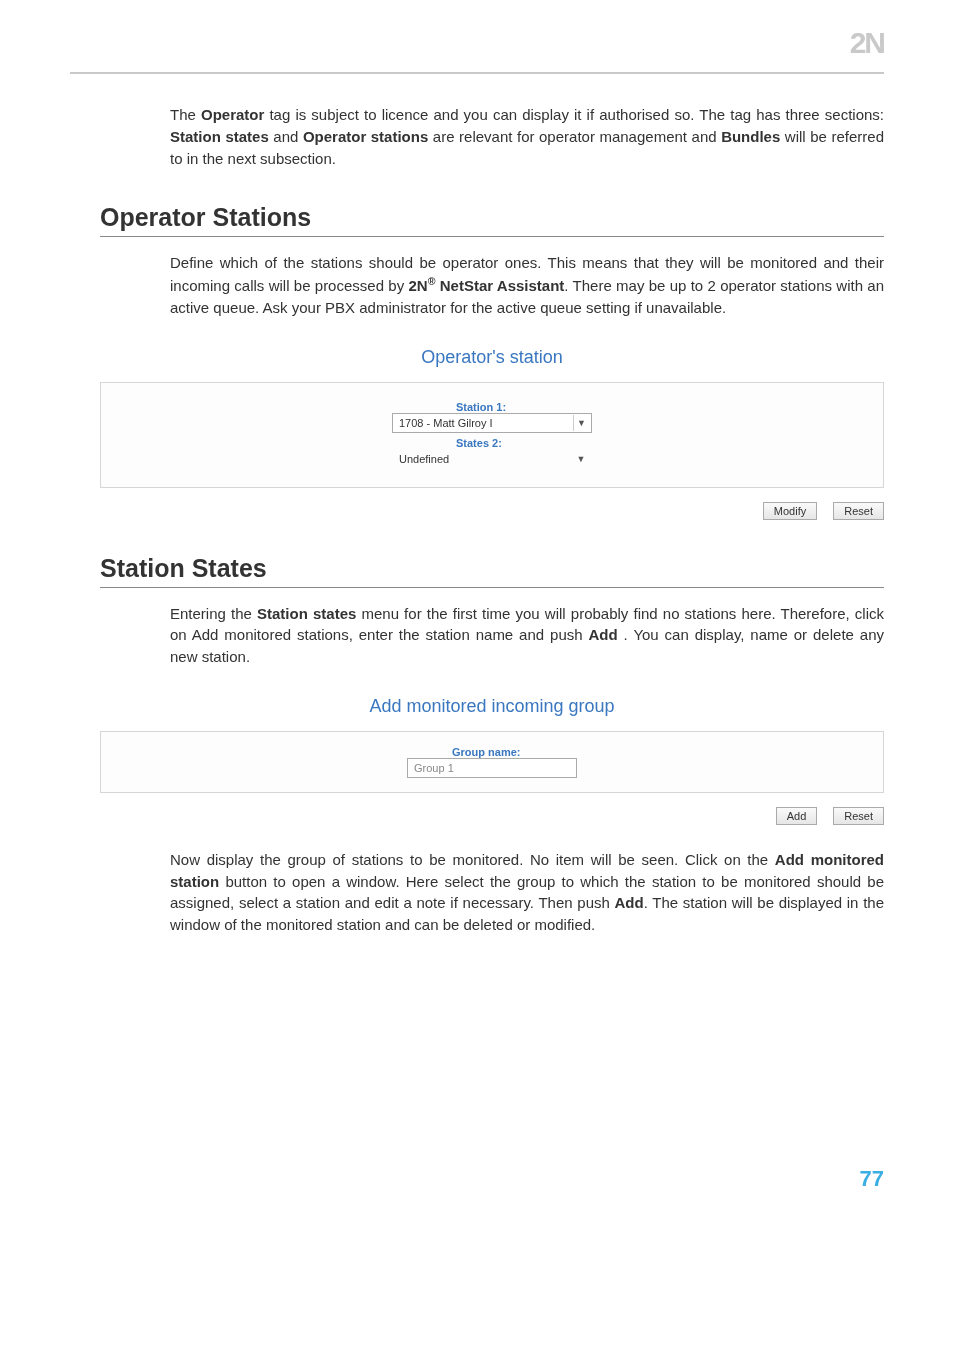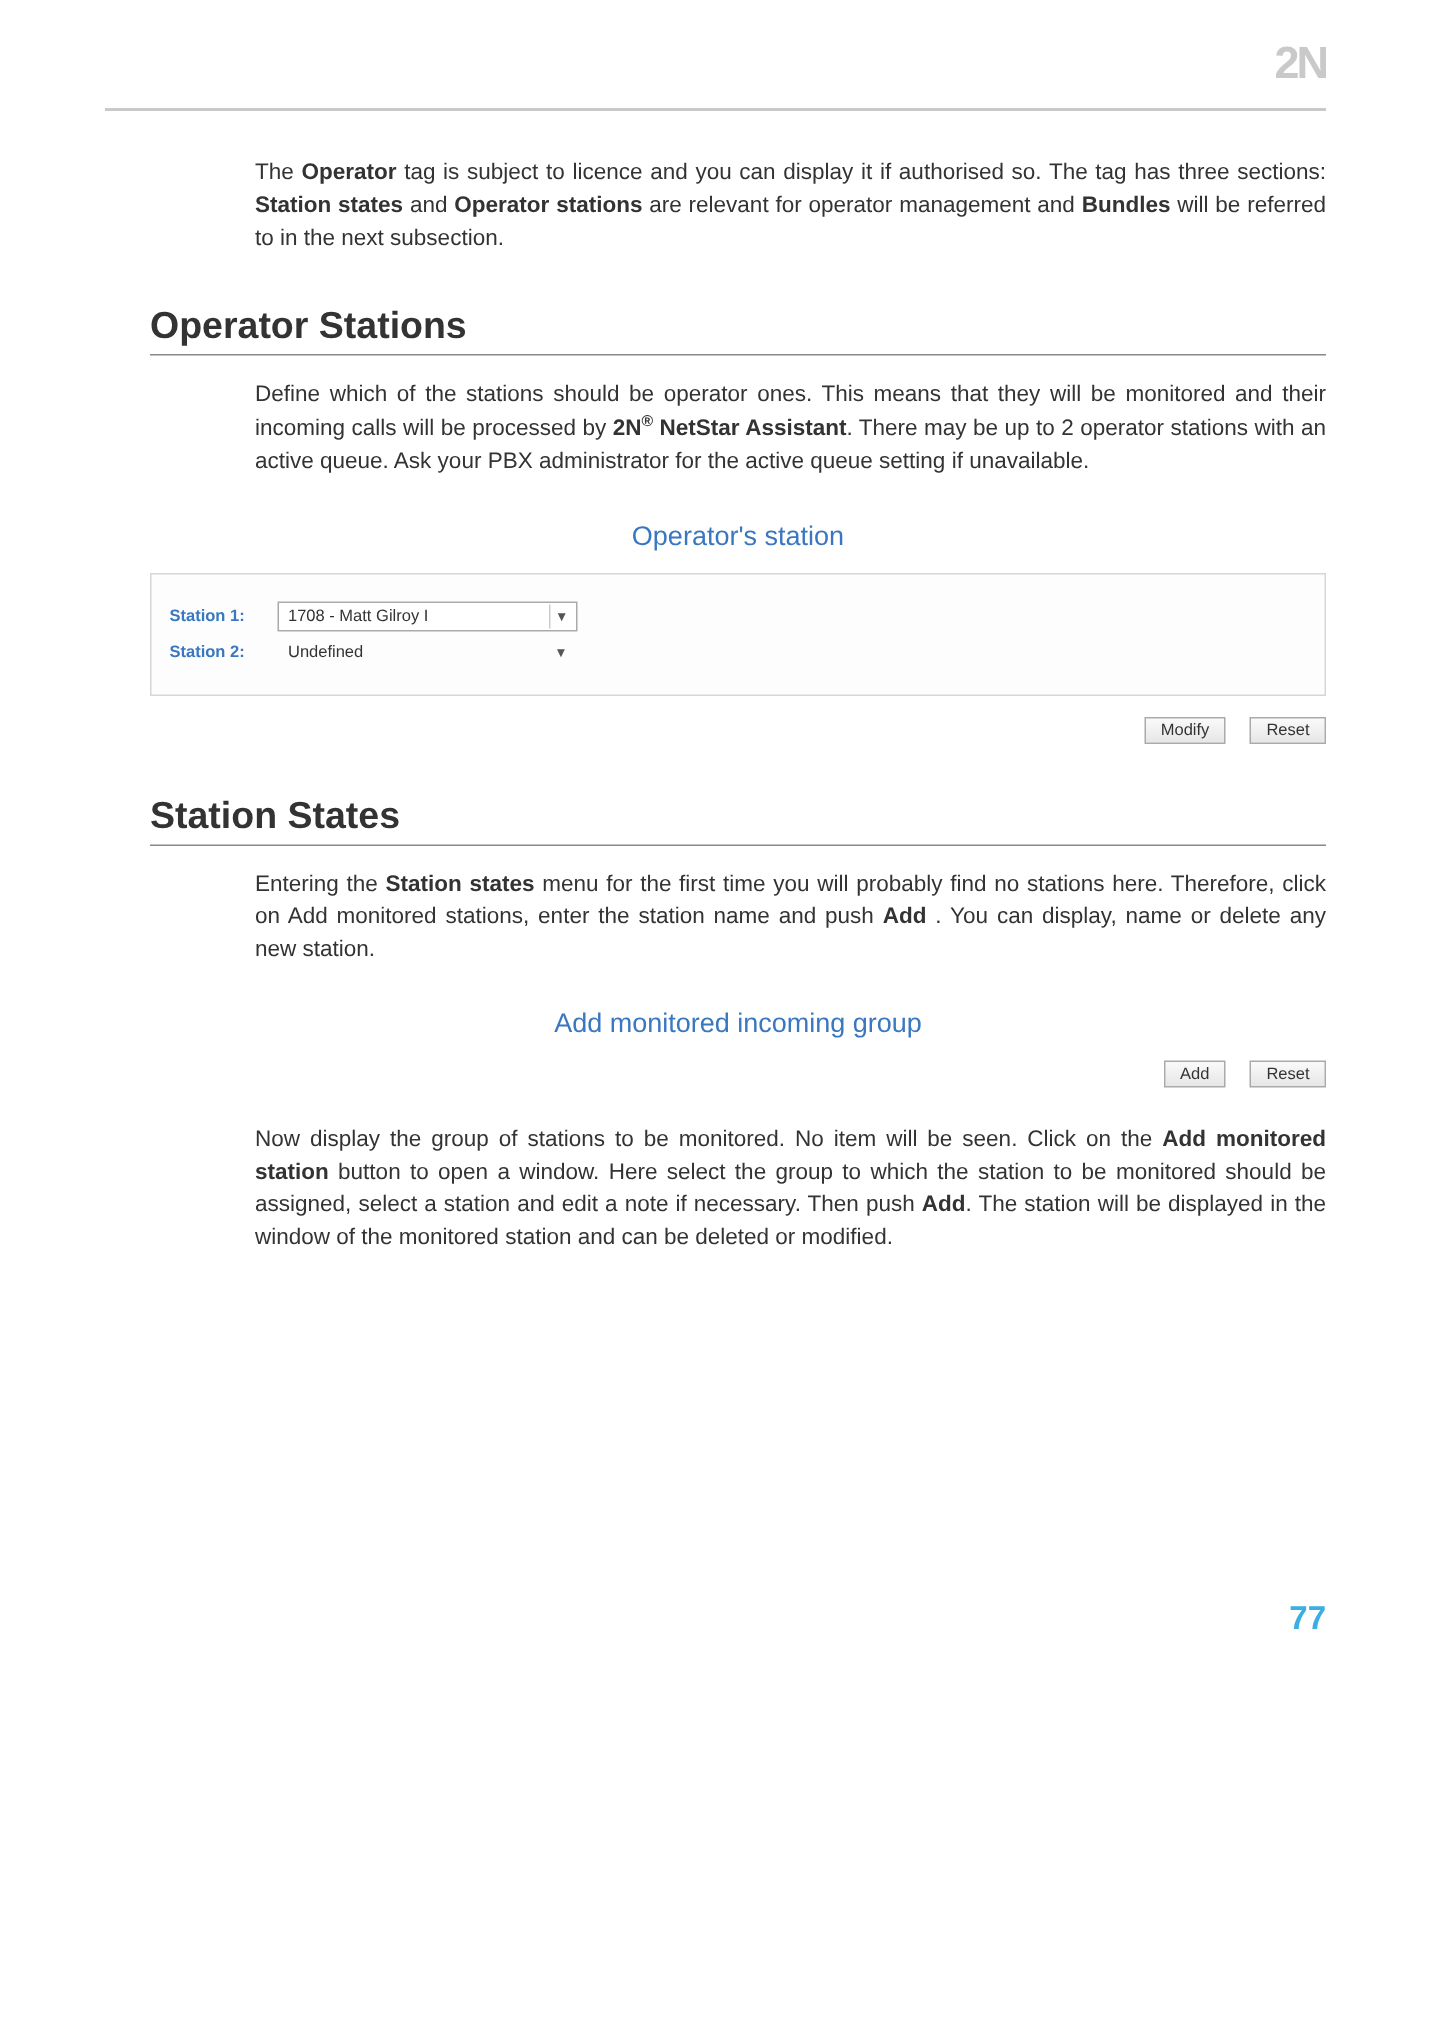"Station 1:" .panel-row { flex-direction: none -> column }
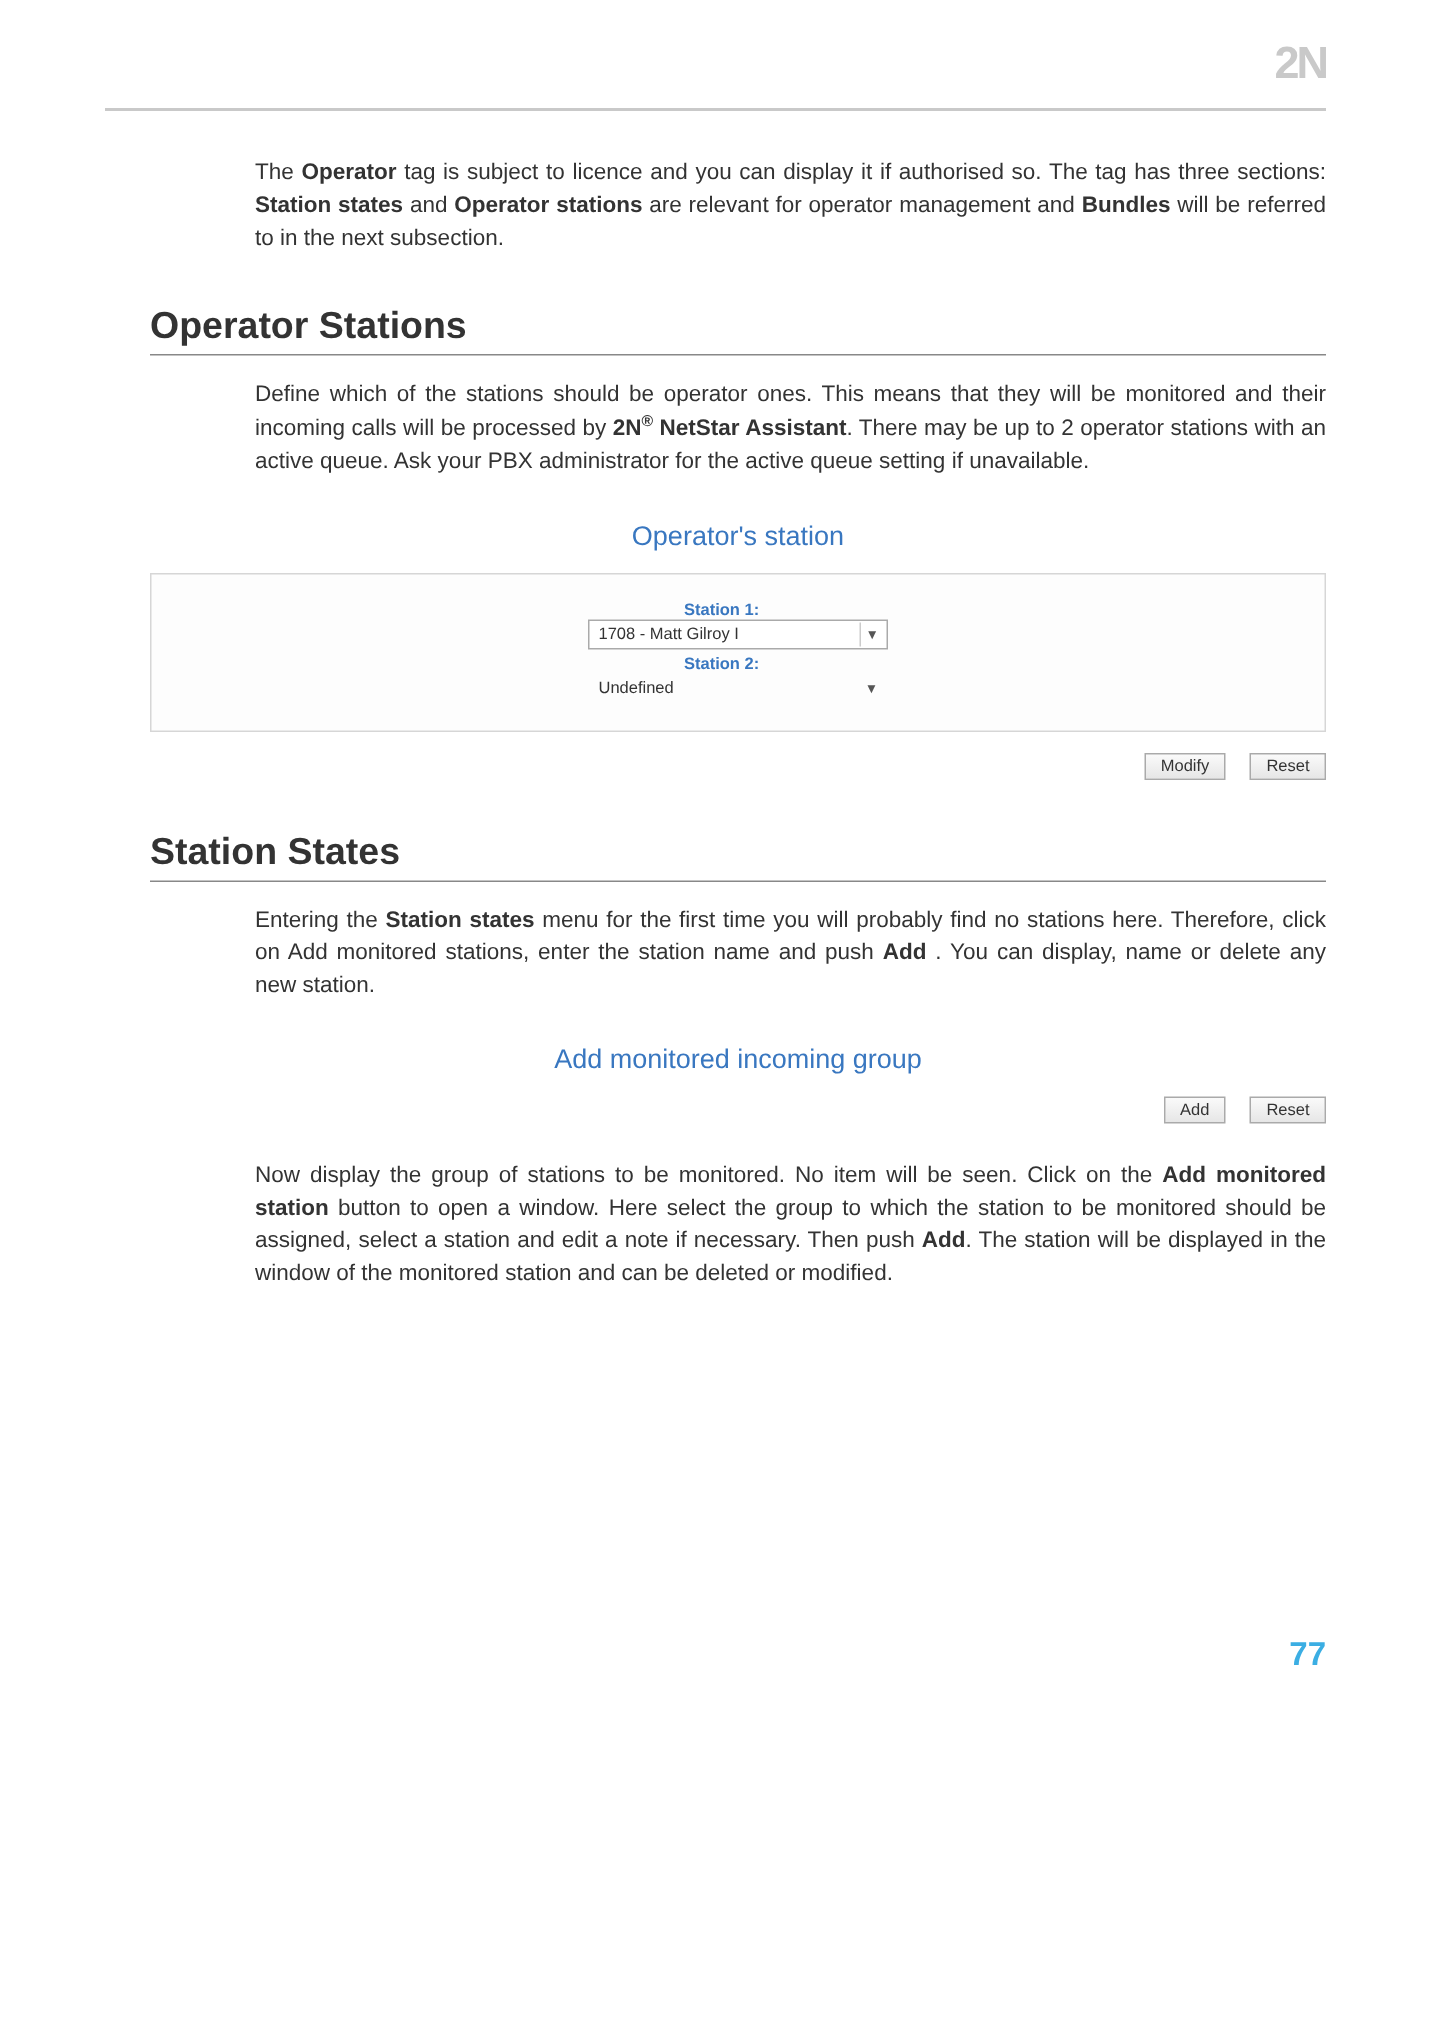"Station 2:" span.panel-label { text: Station -> States }
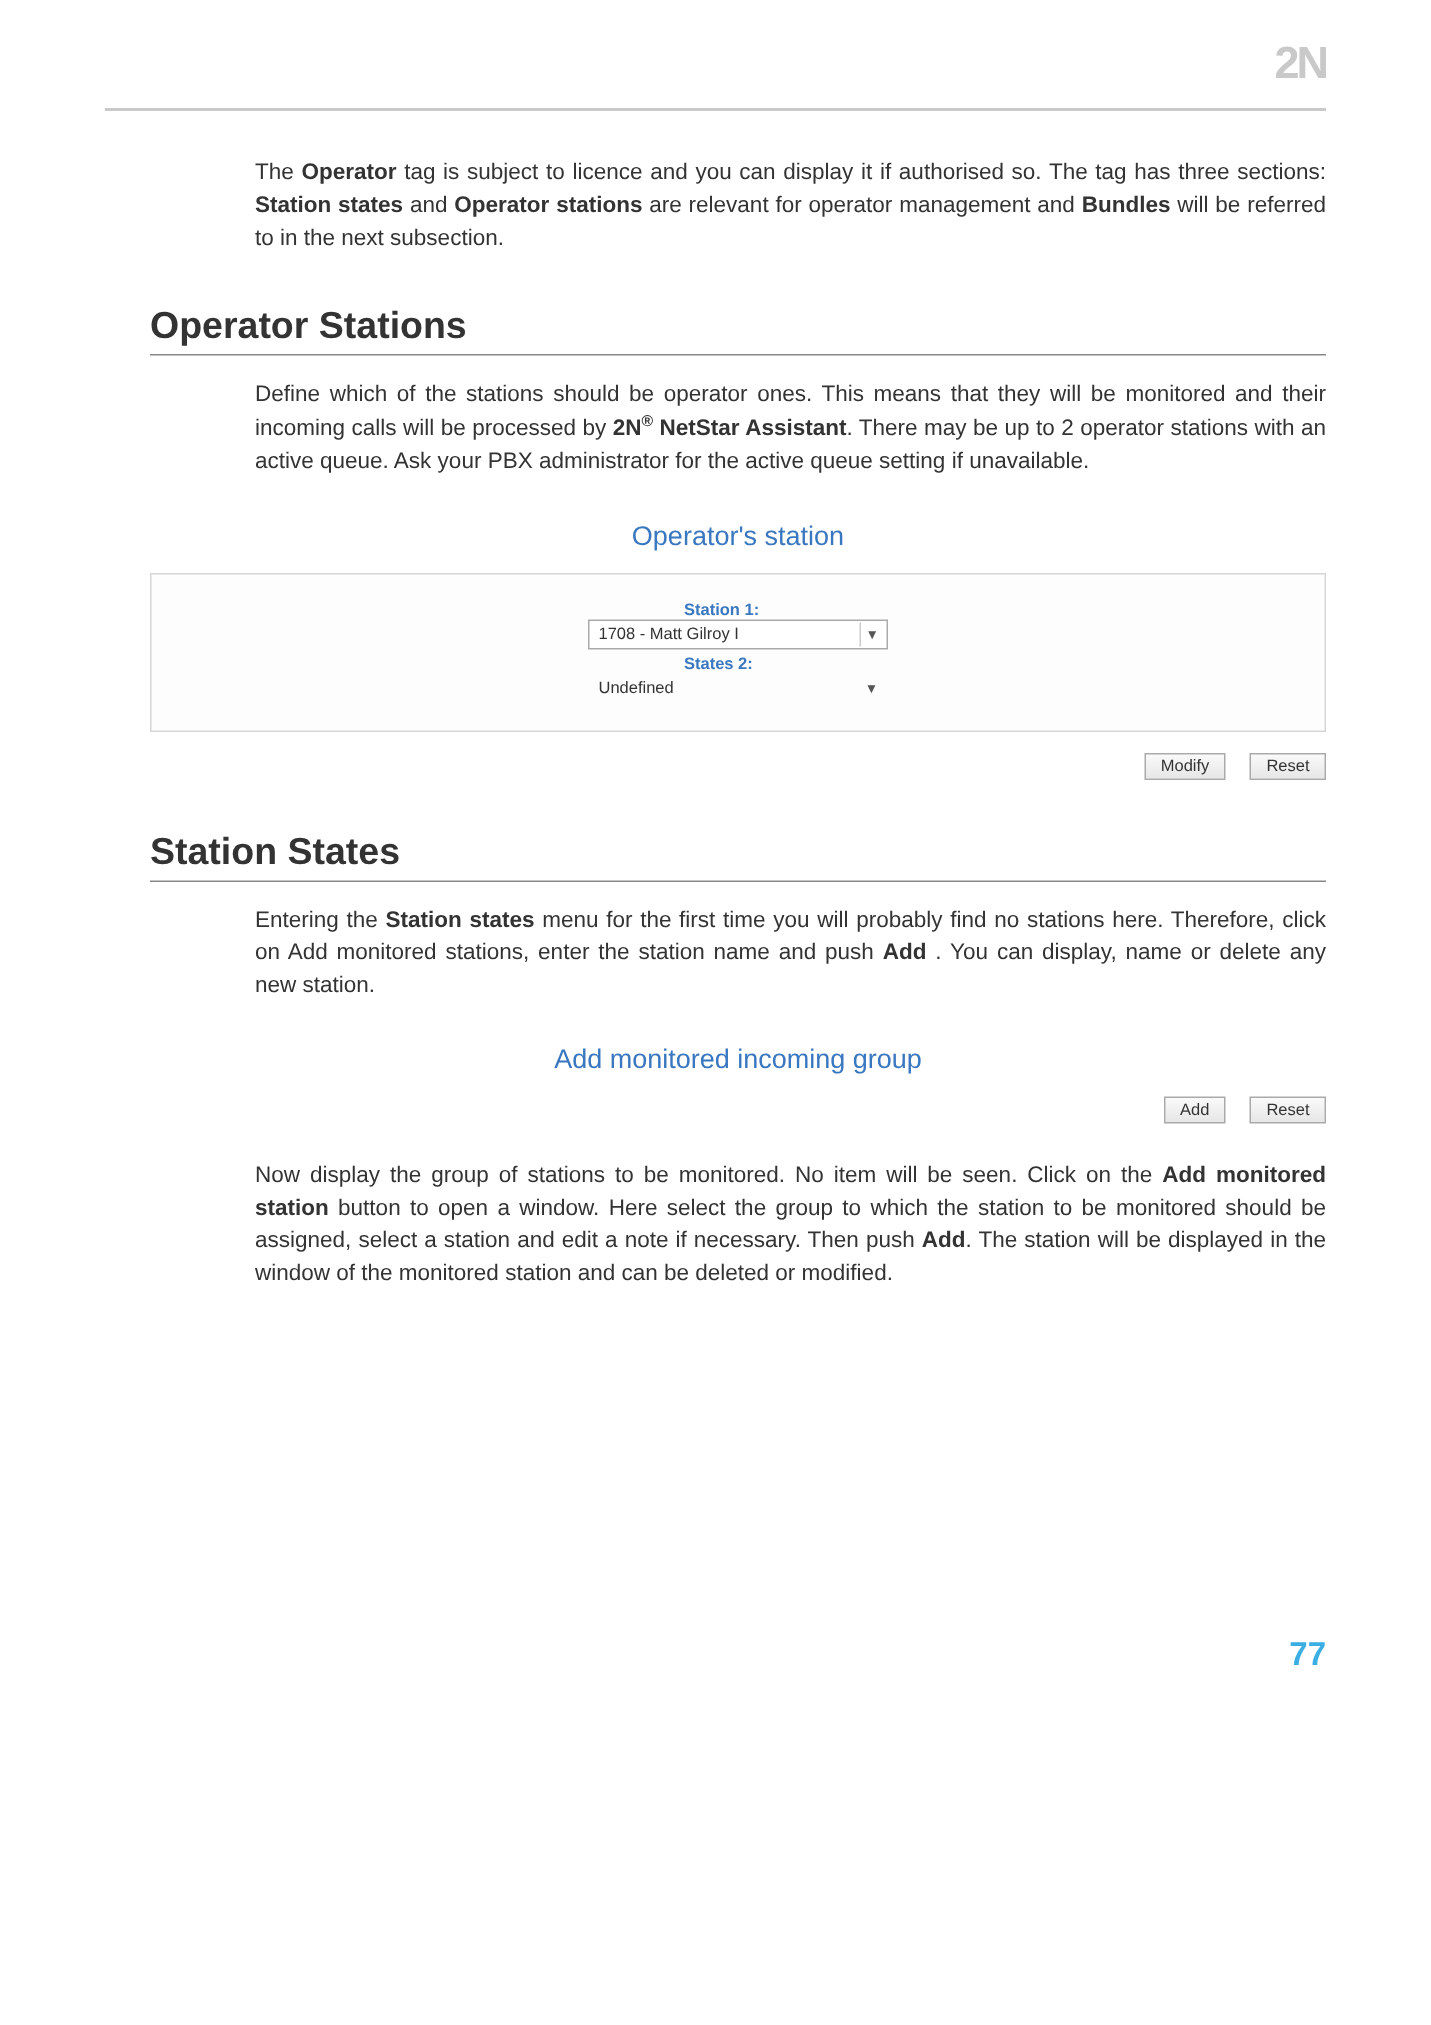"Group name:" div.panel2 { html: none -> <div> <div> <span>Group name:</span> <div> <span>Group 1</span> </div> </div> </div> }
